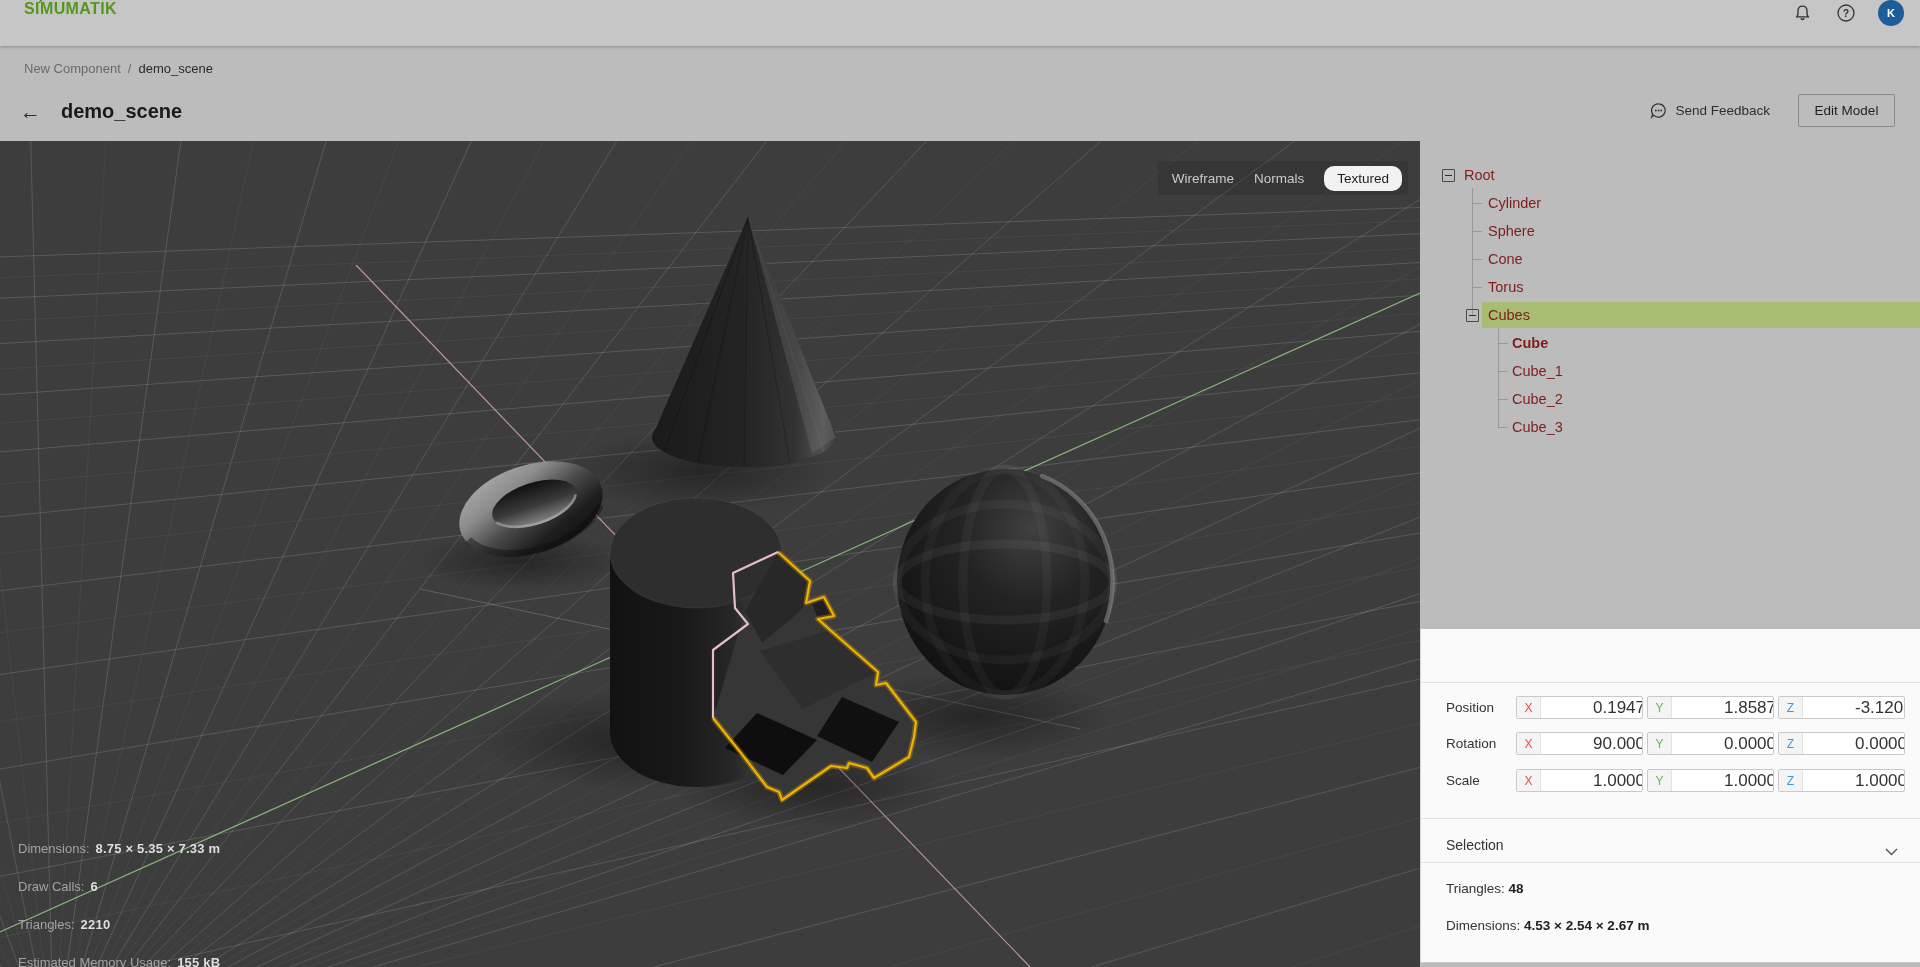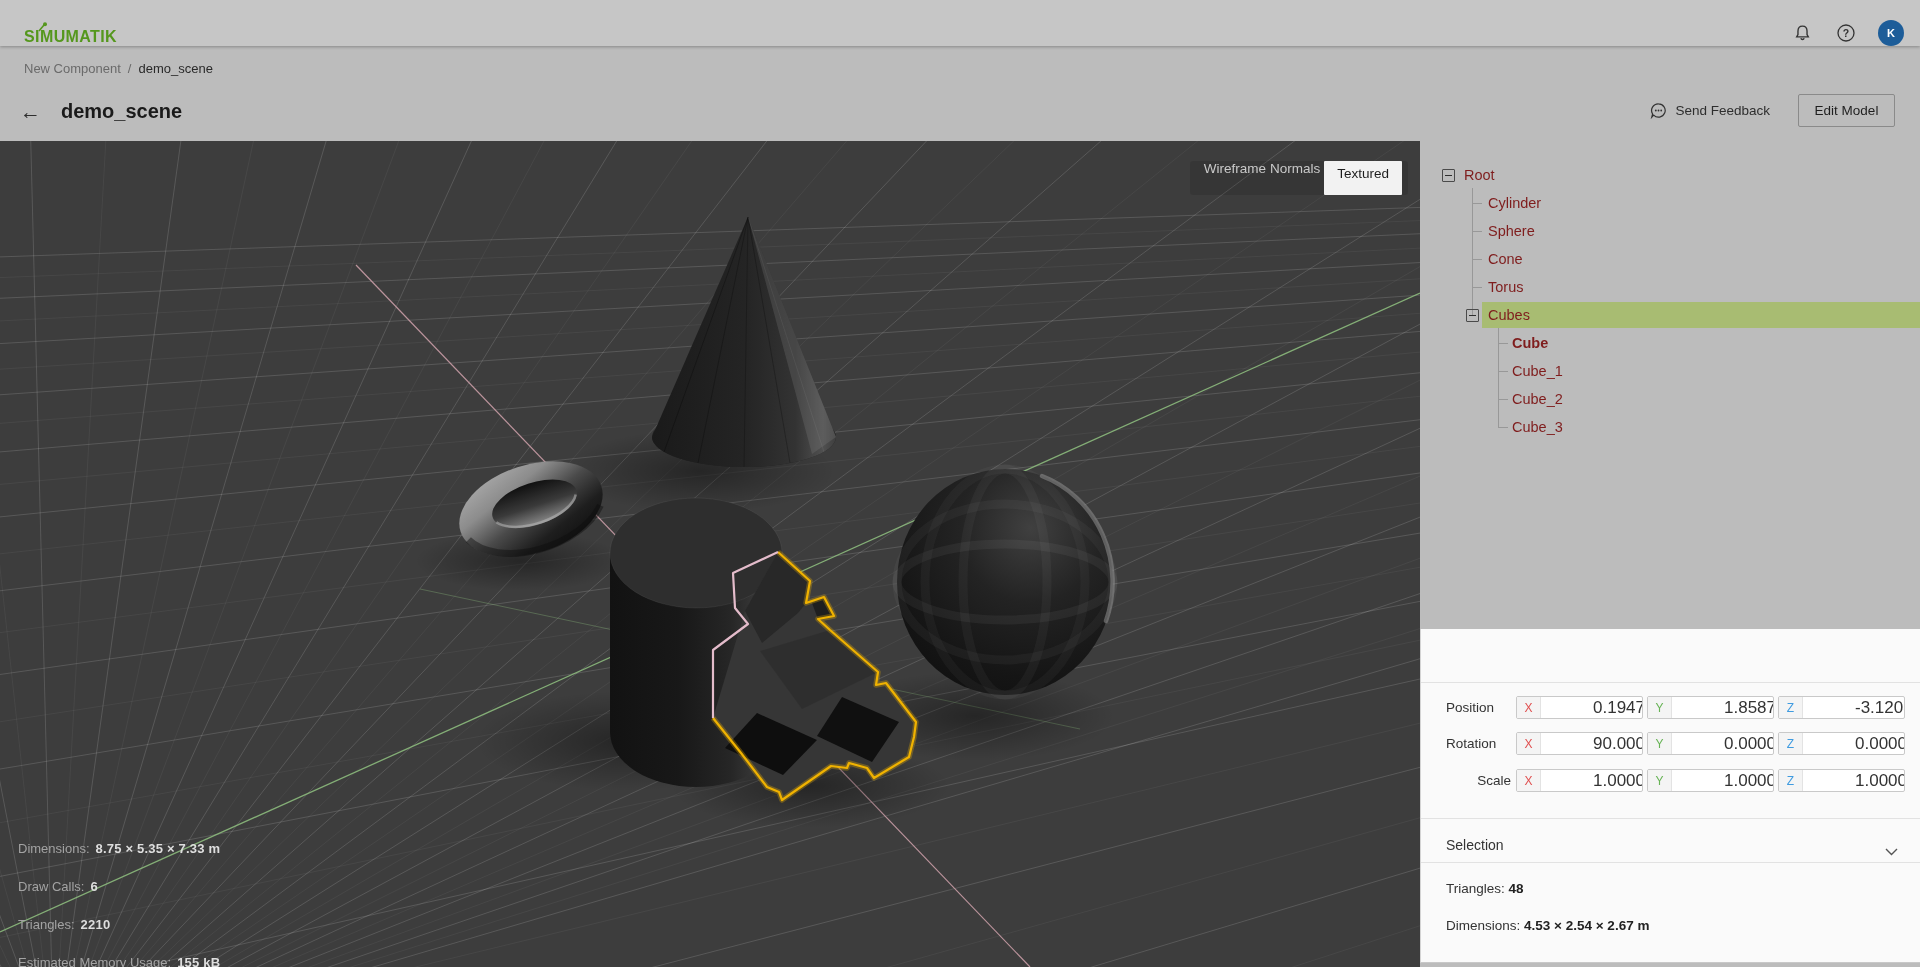"SIMUMATIK" .topbar { align-items: flex-end -> flex-start }
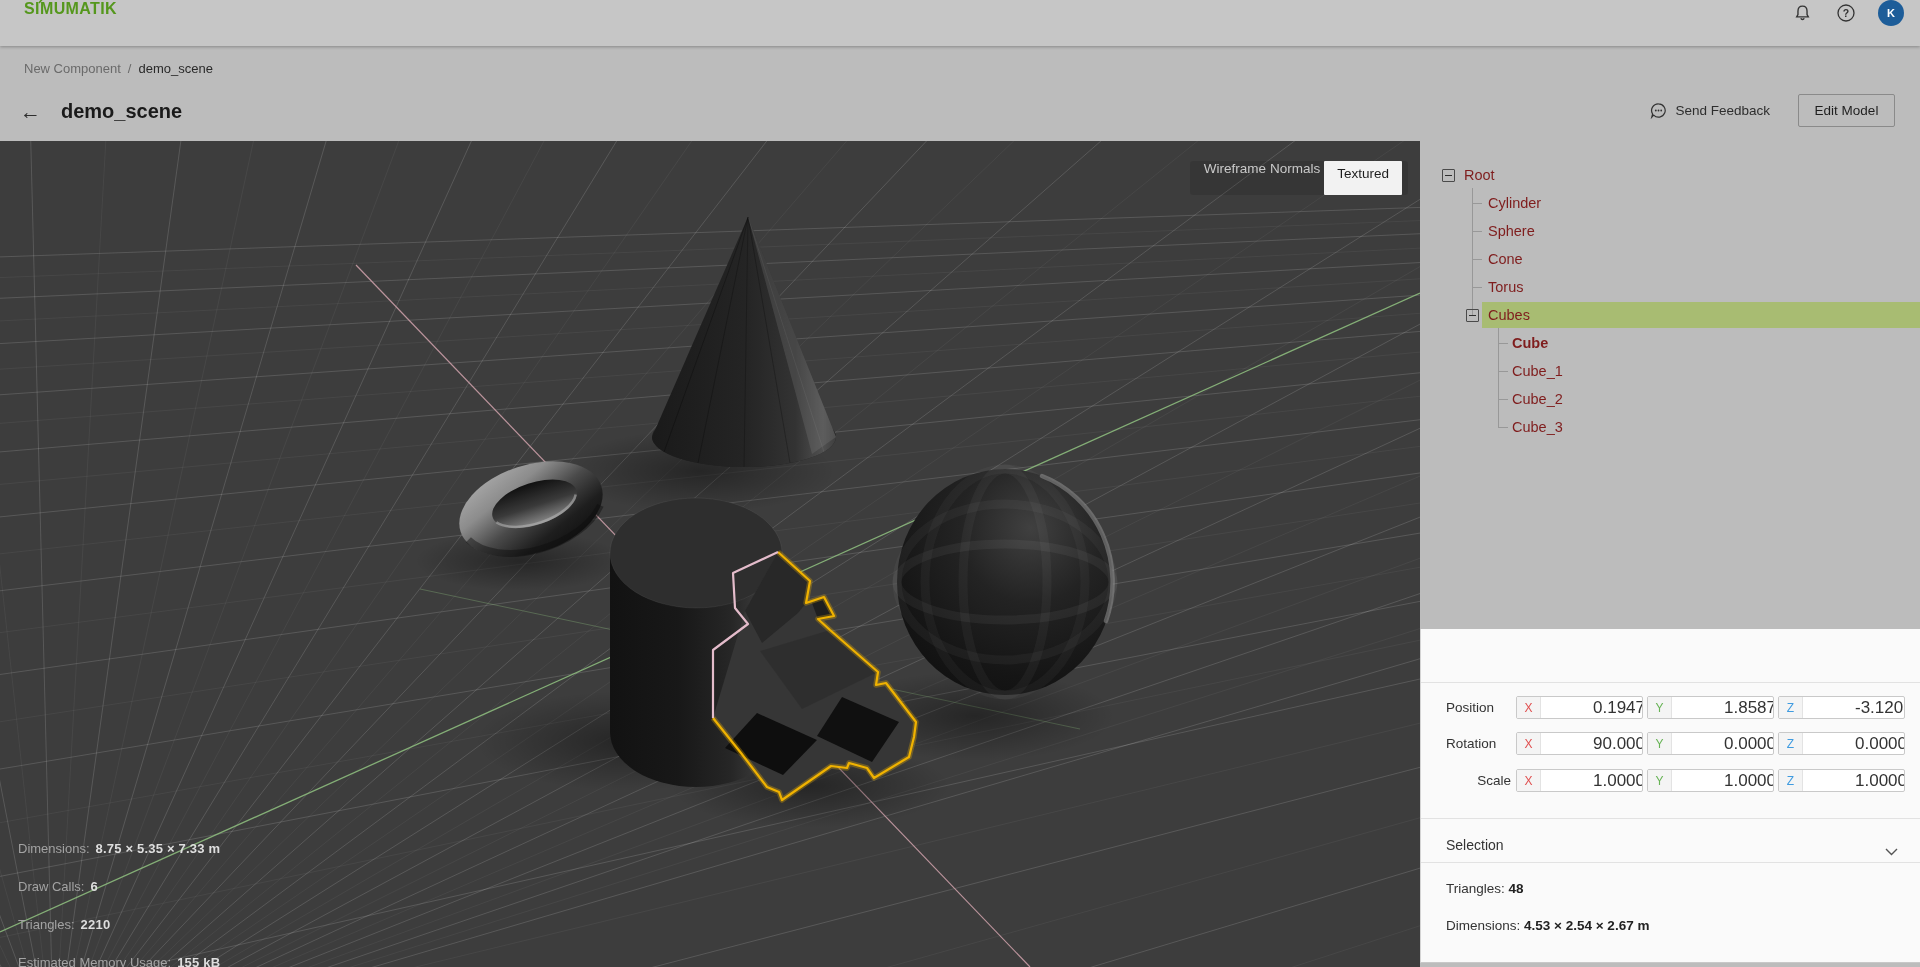"Wireframe" .mode-strip { align-items: none -> center; gap: 4px -> 20px }
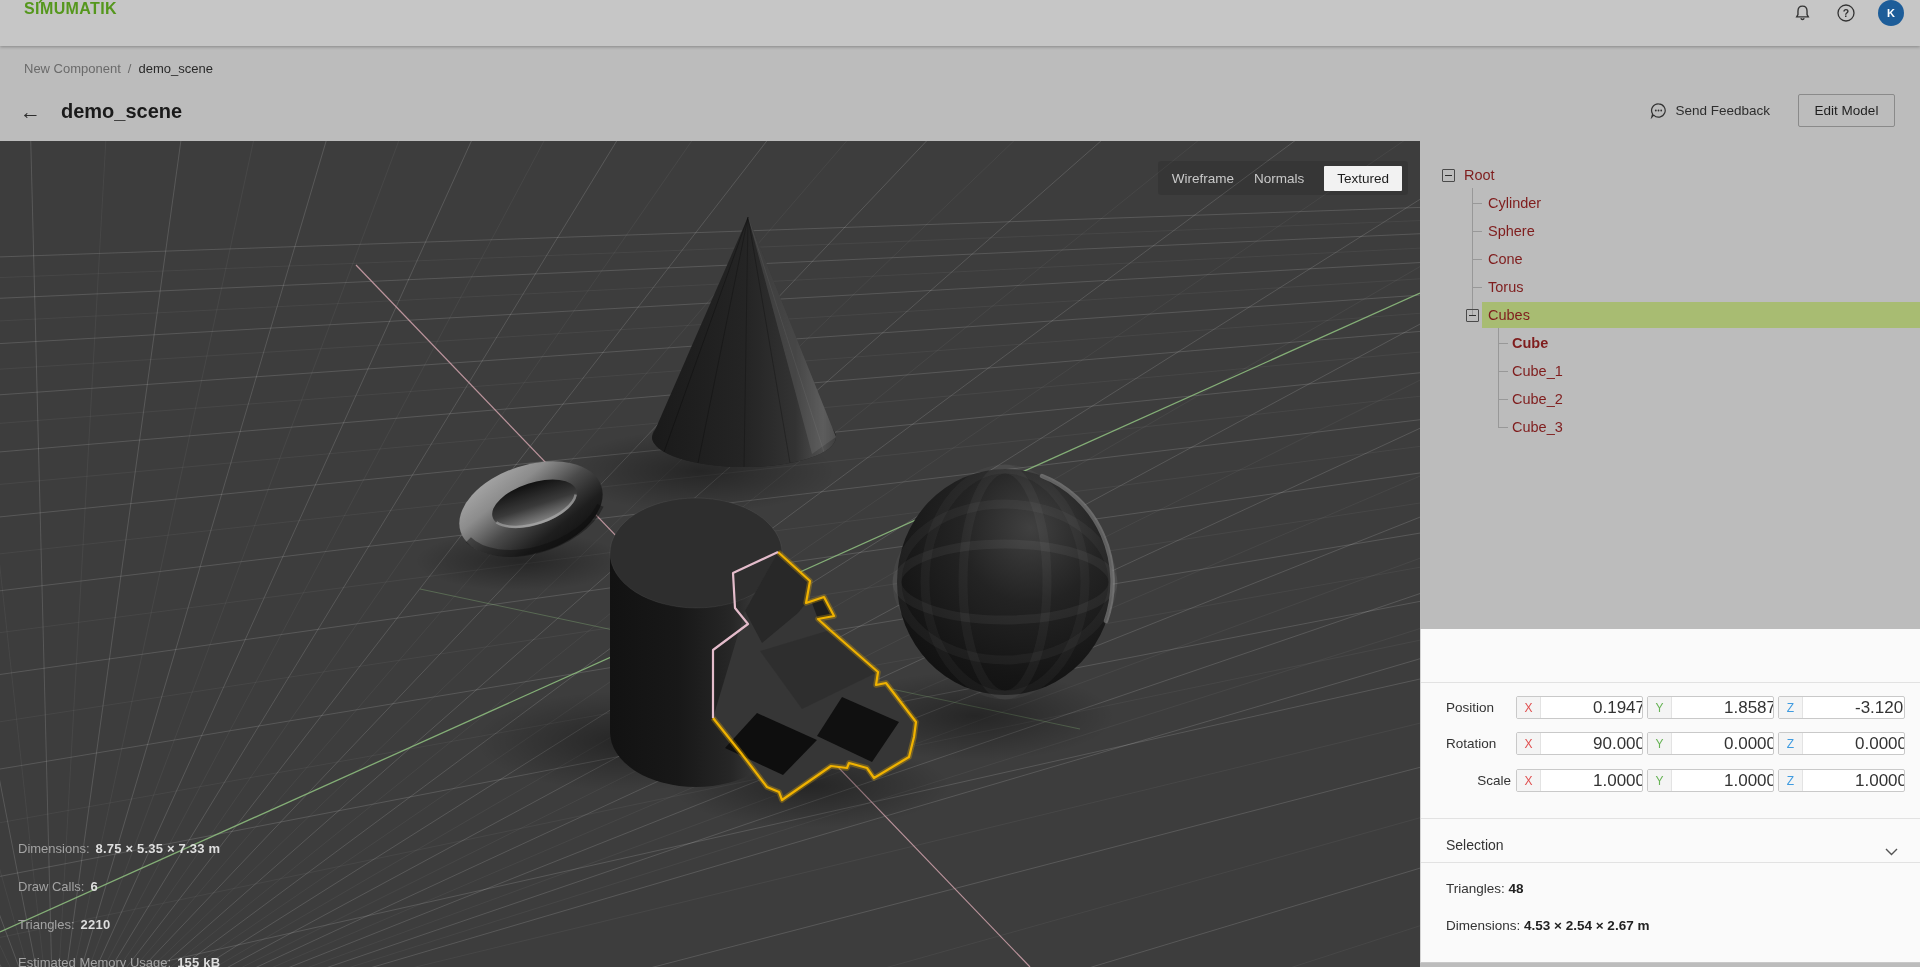"Textured" .mode-btn.active { border-radius: 1px -> 10px }
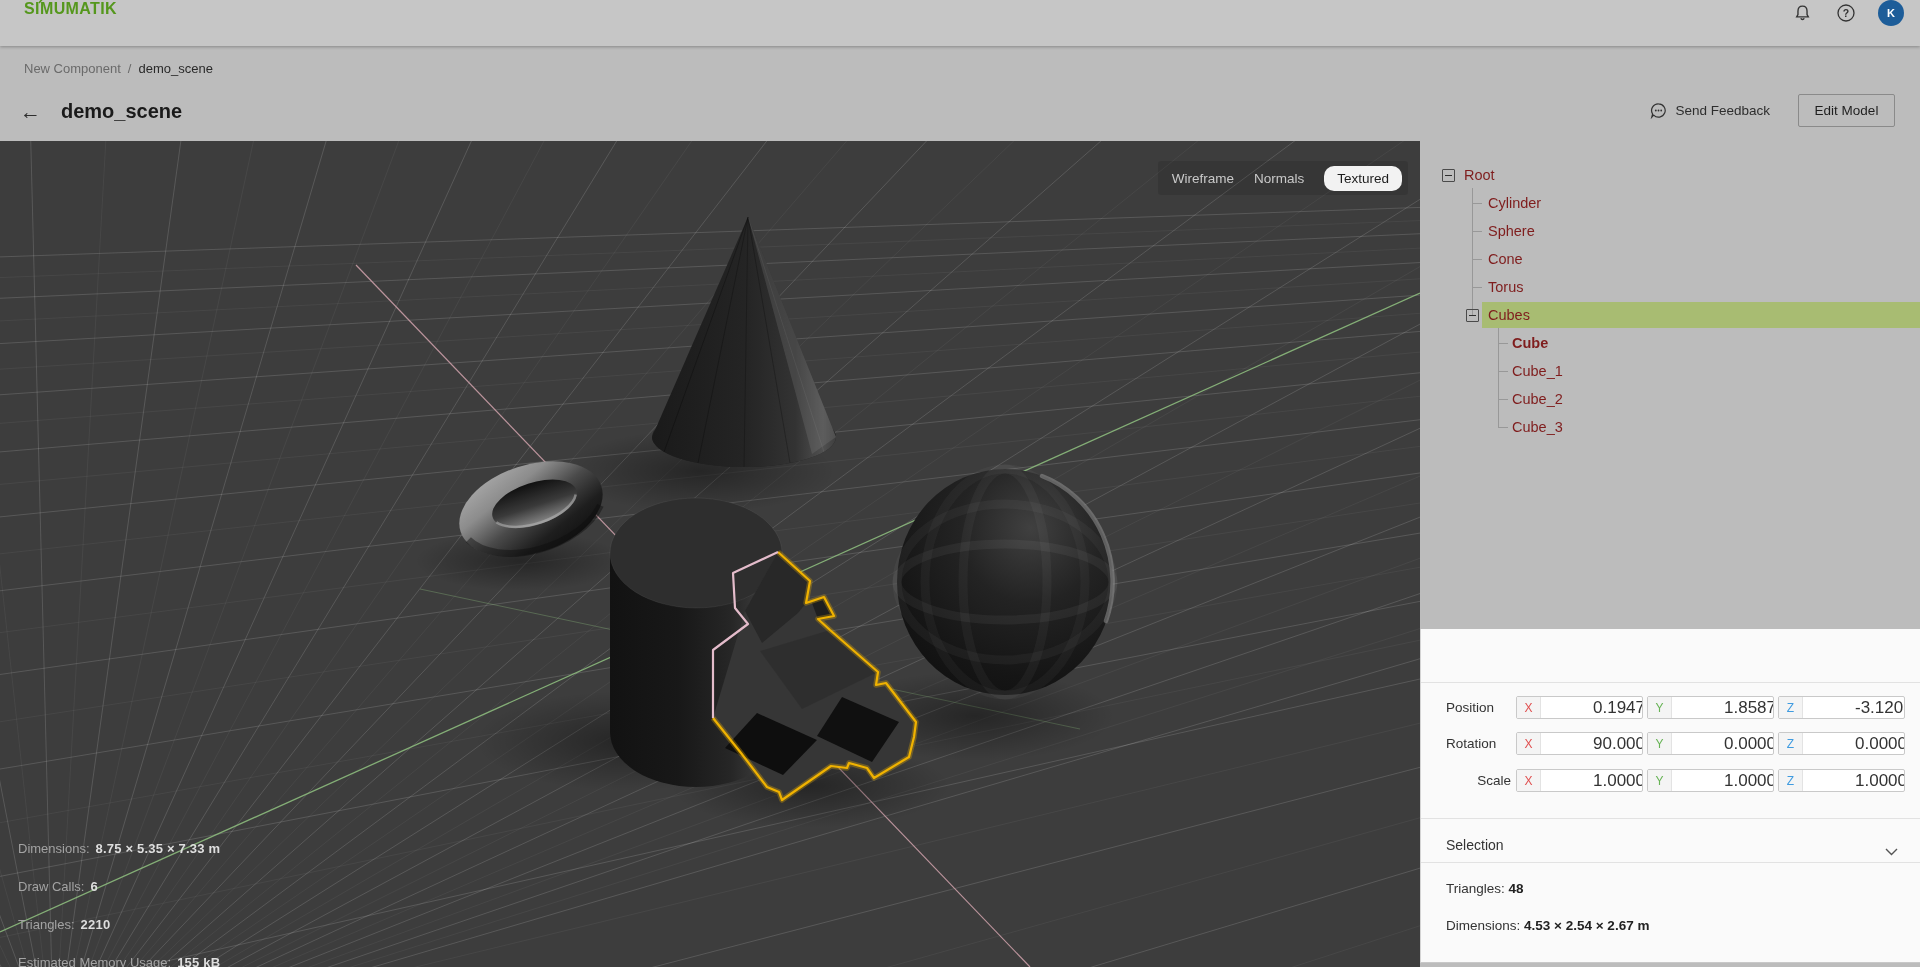"Scale" div.t-row-label { text-align: right -> none }
